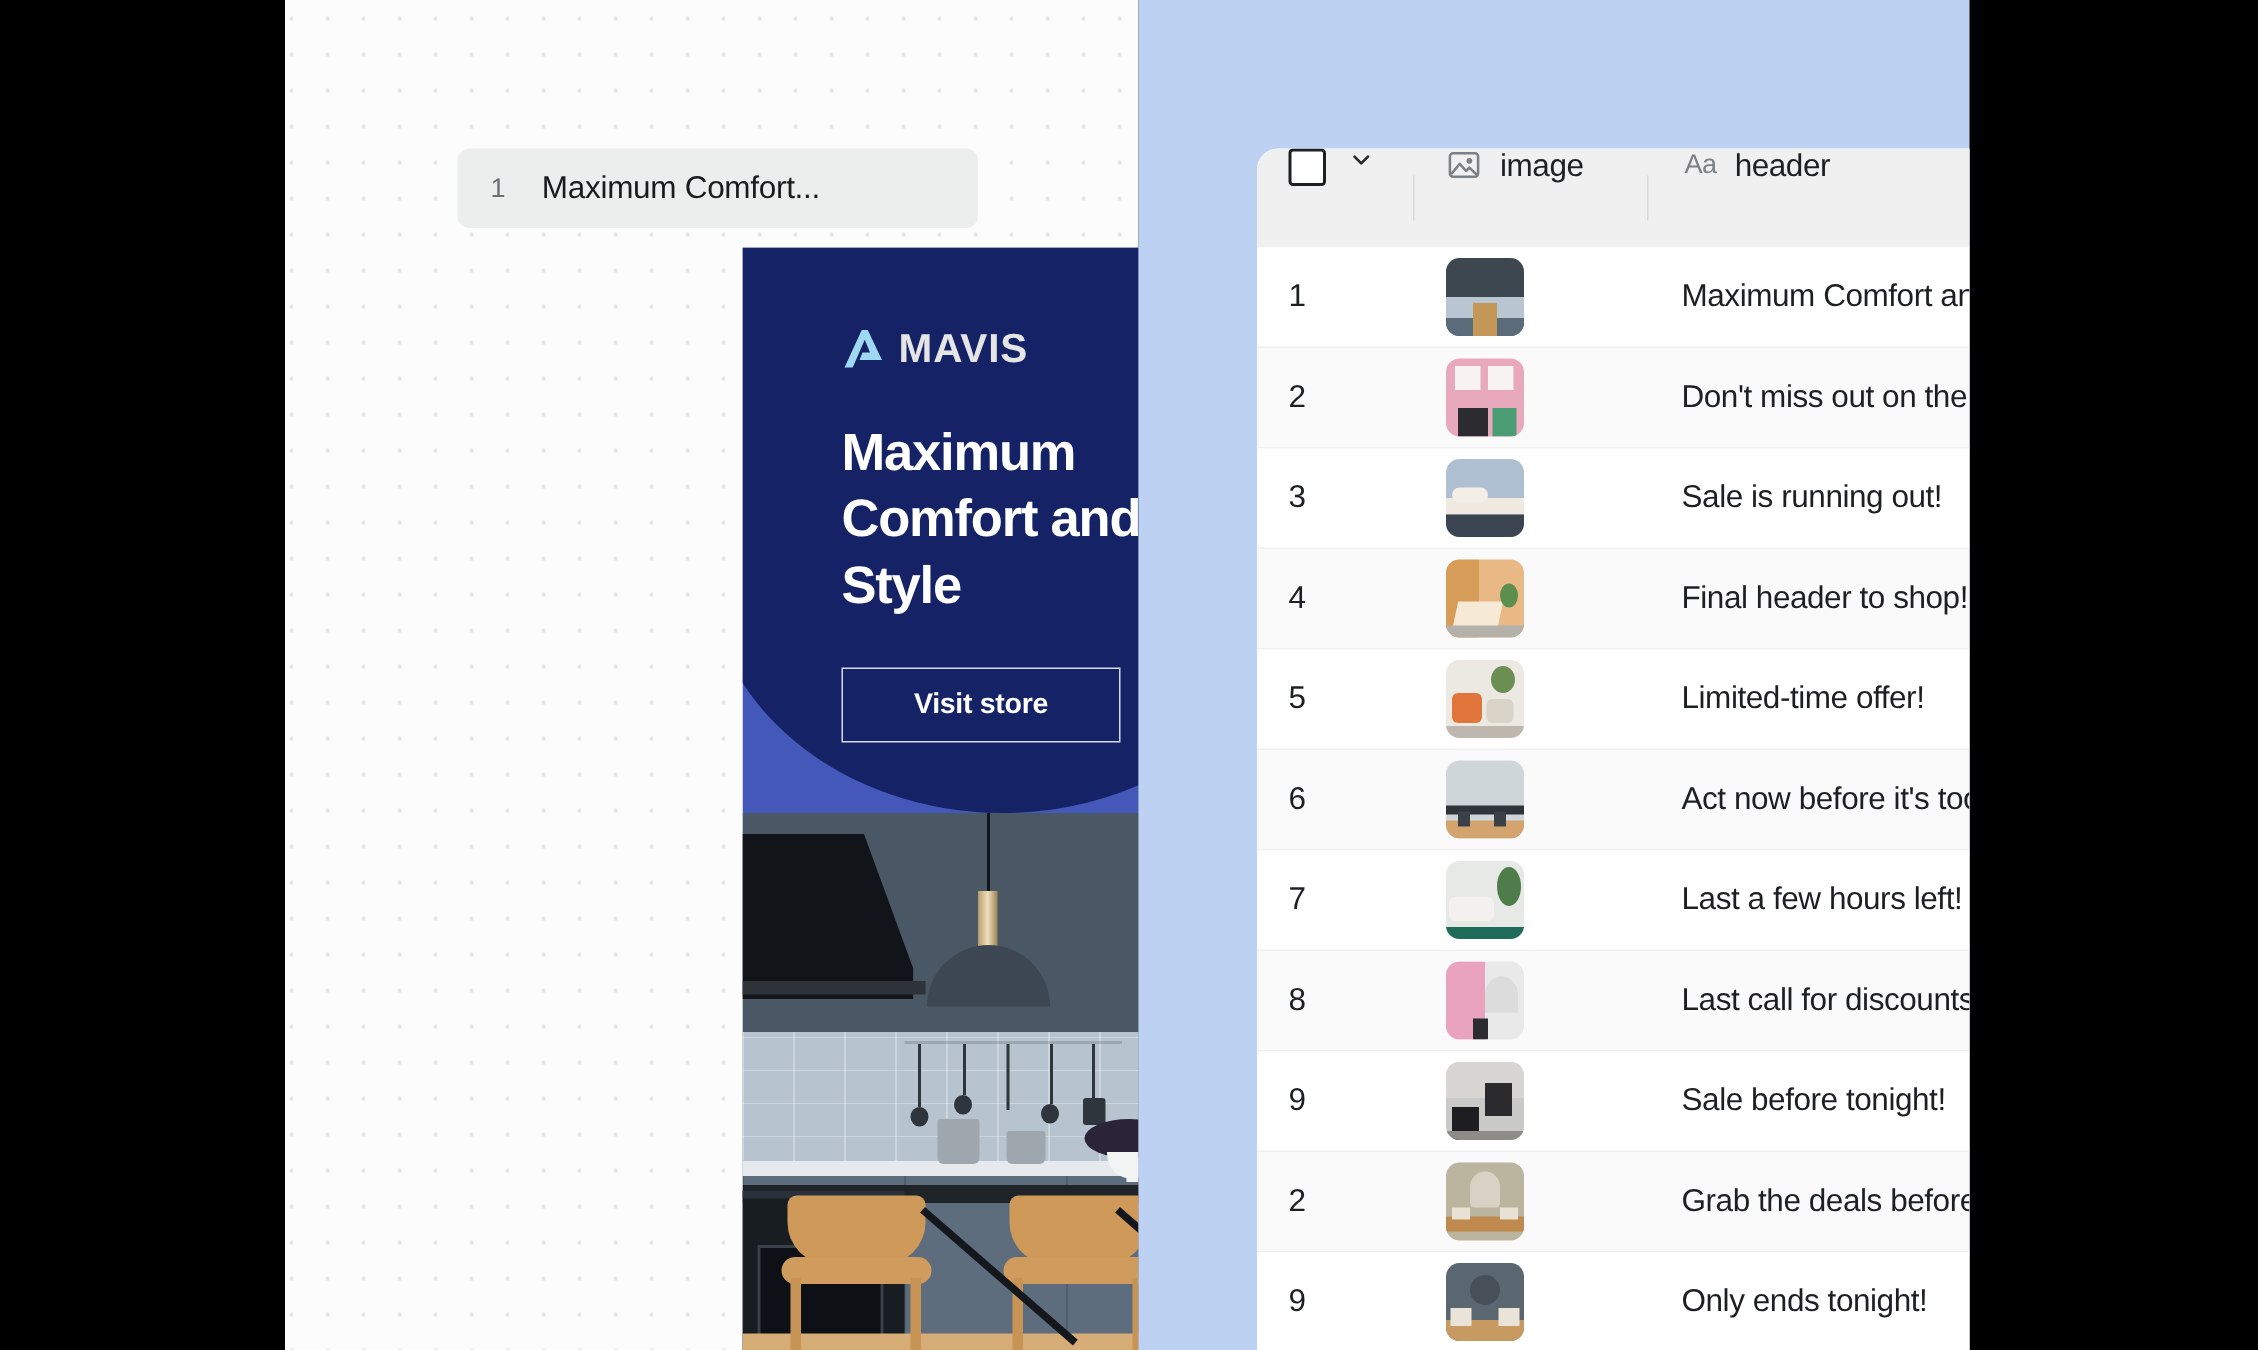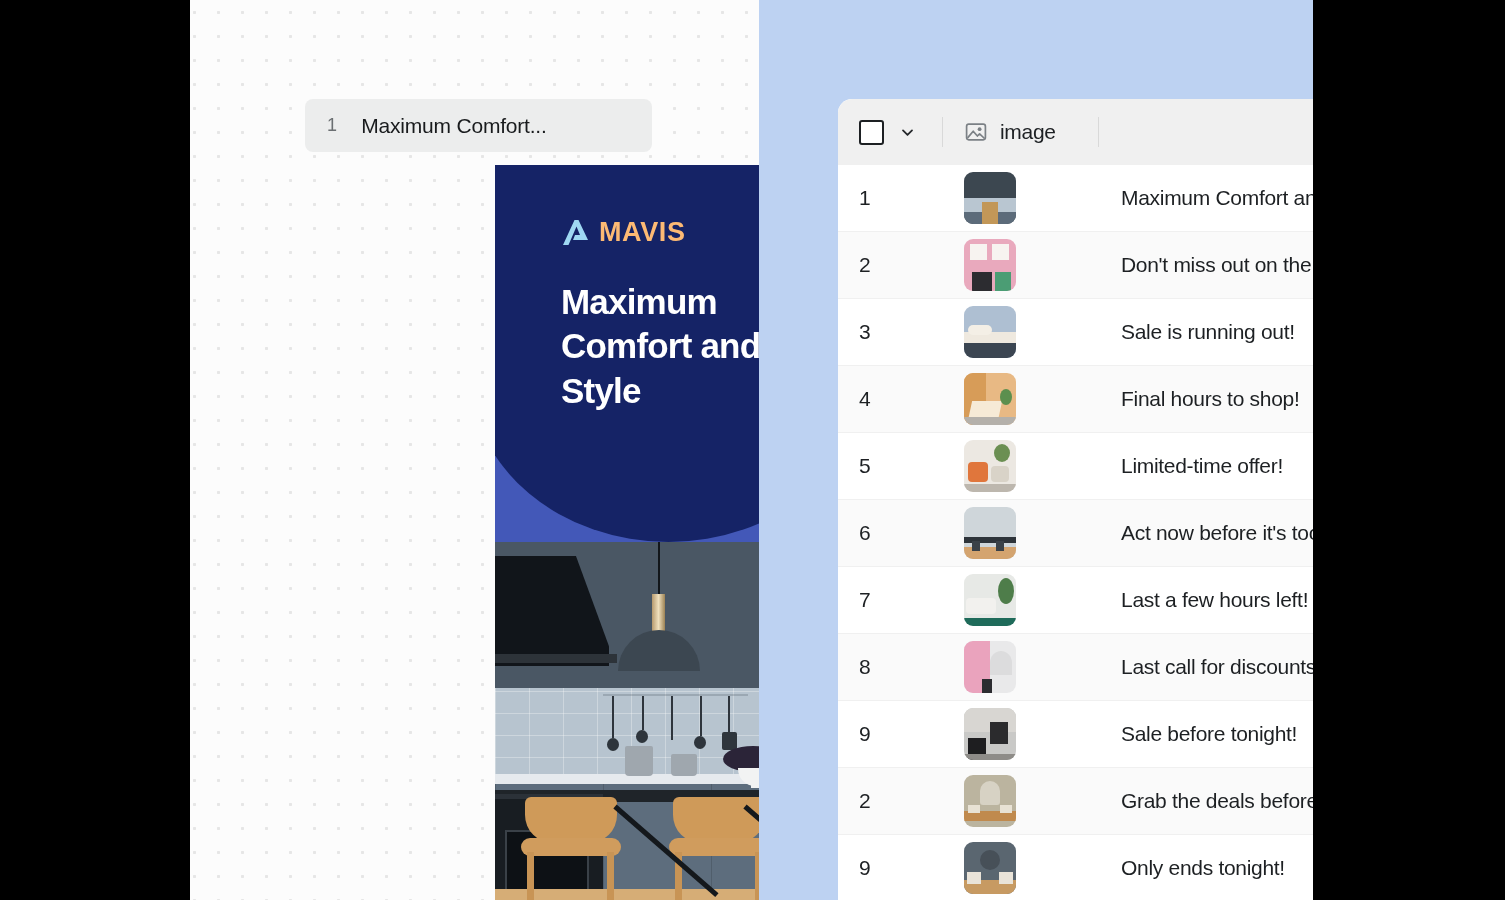"image" .th-cell { align-items: center -> none }
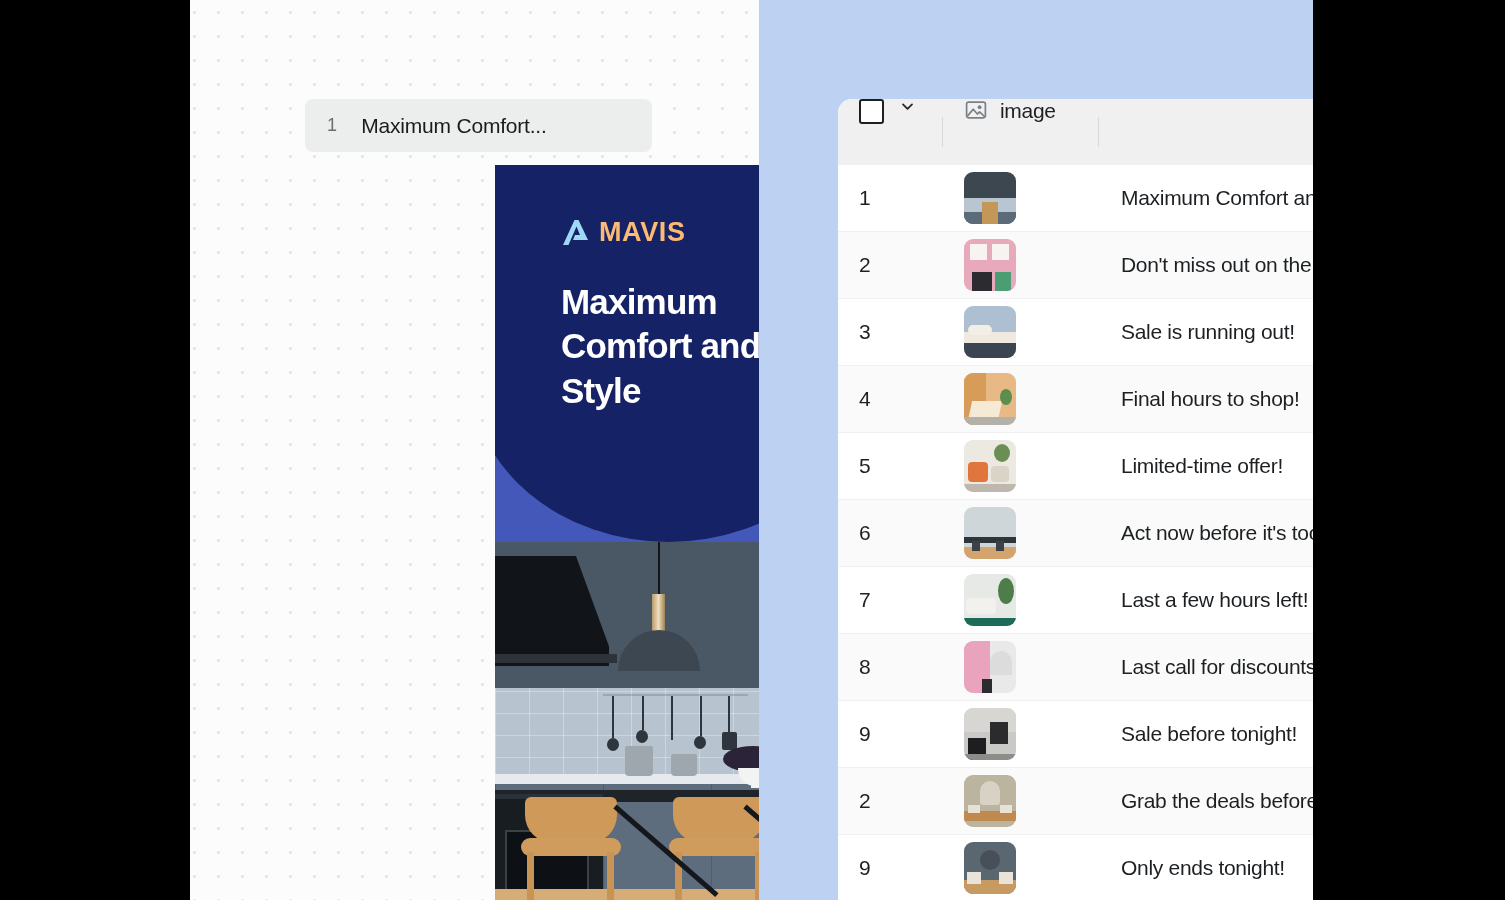"Aa" div.th-cell { html: none -> <div> <span>Aa</span> <span>header</span> </div> }
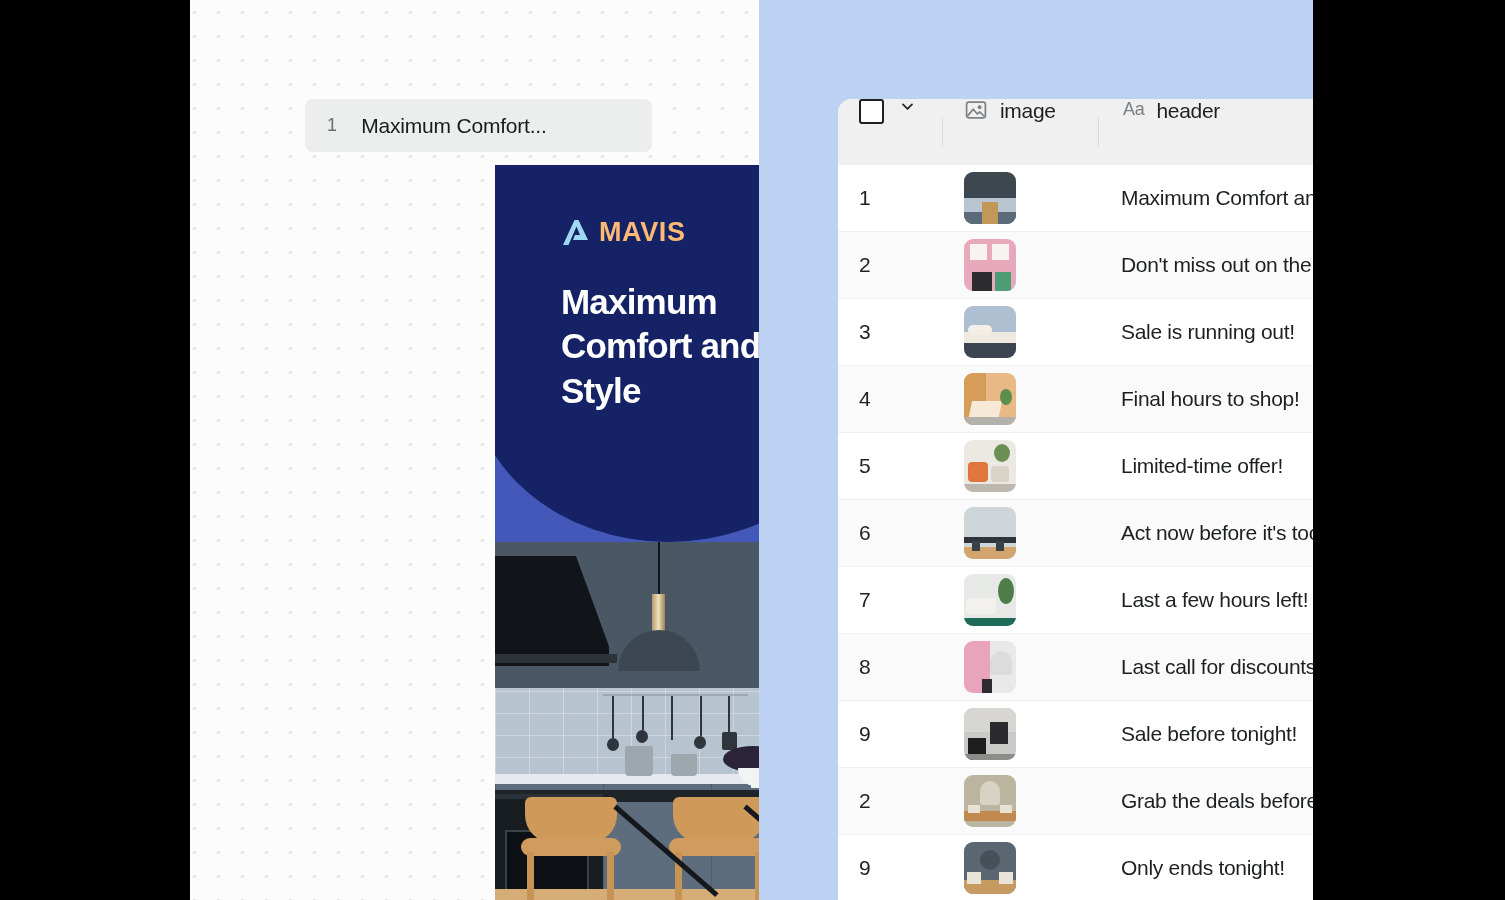"MAVIS" .logo-word { color: #fdba74 -> #e5e5e5 }
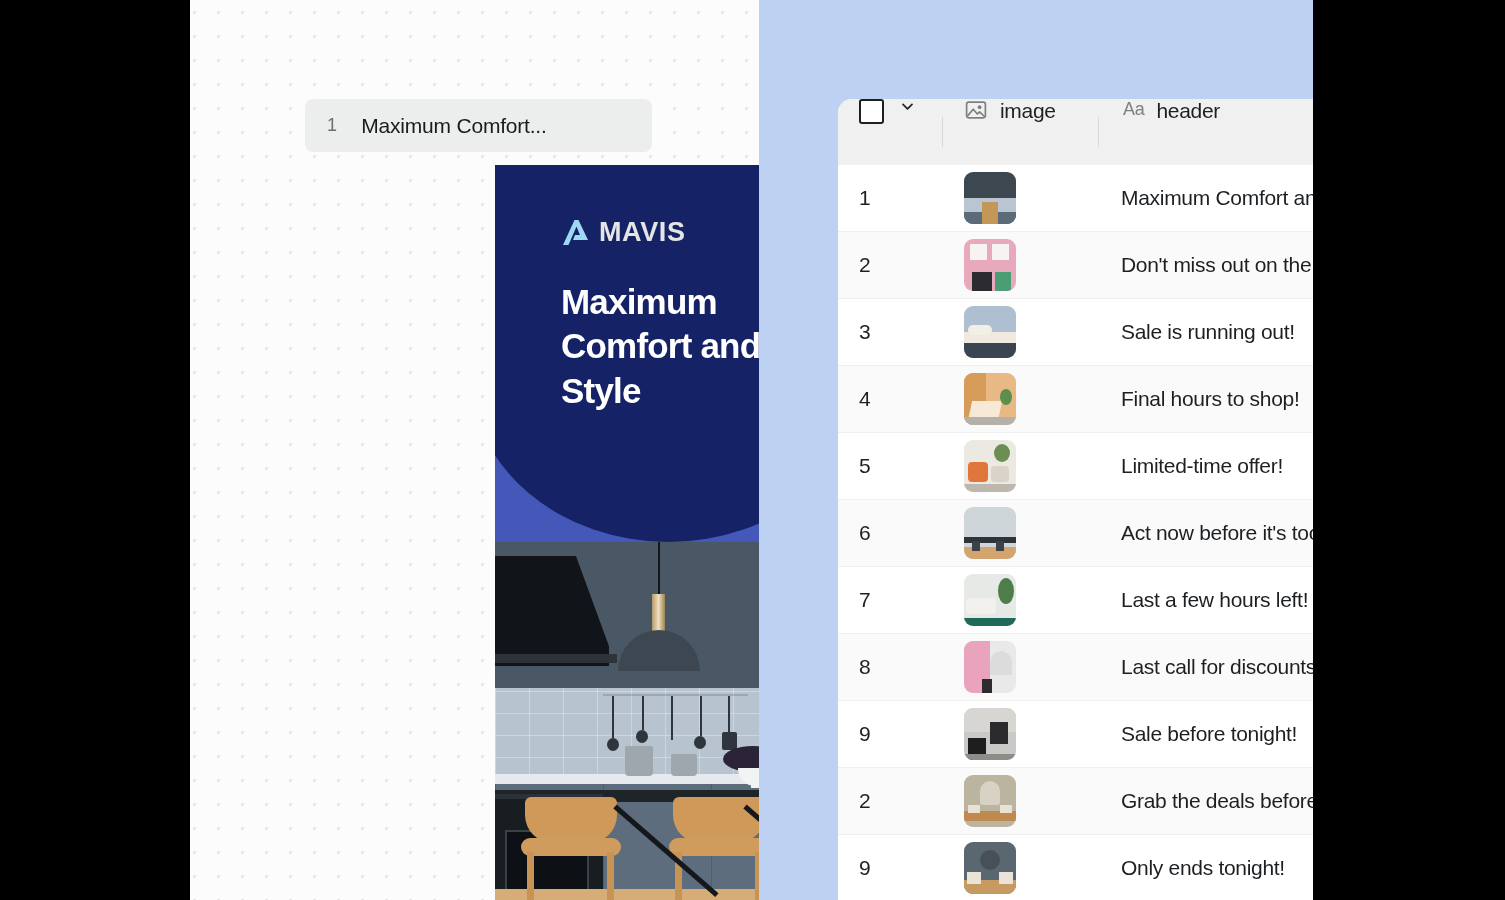"Final hours to shop!" div.td-title { text: hours -> header }
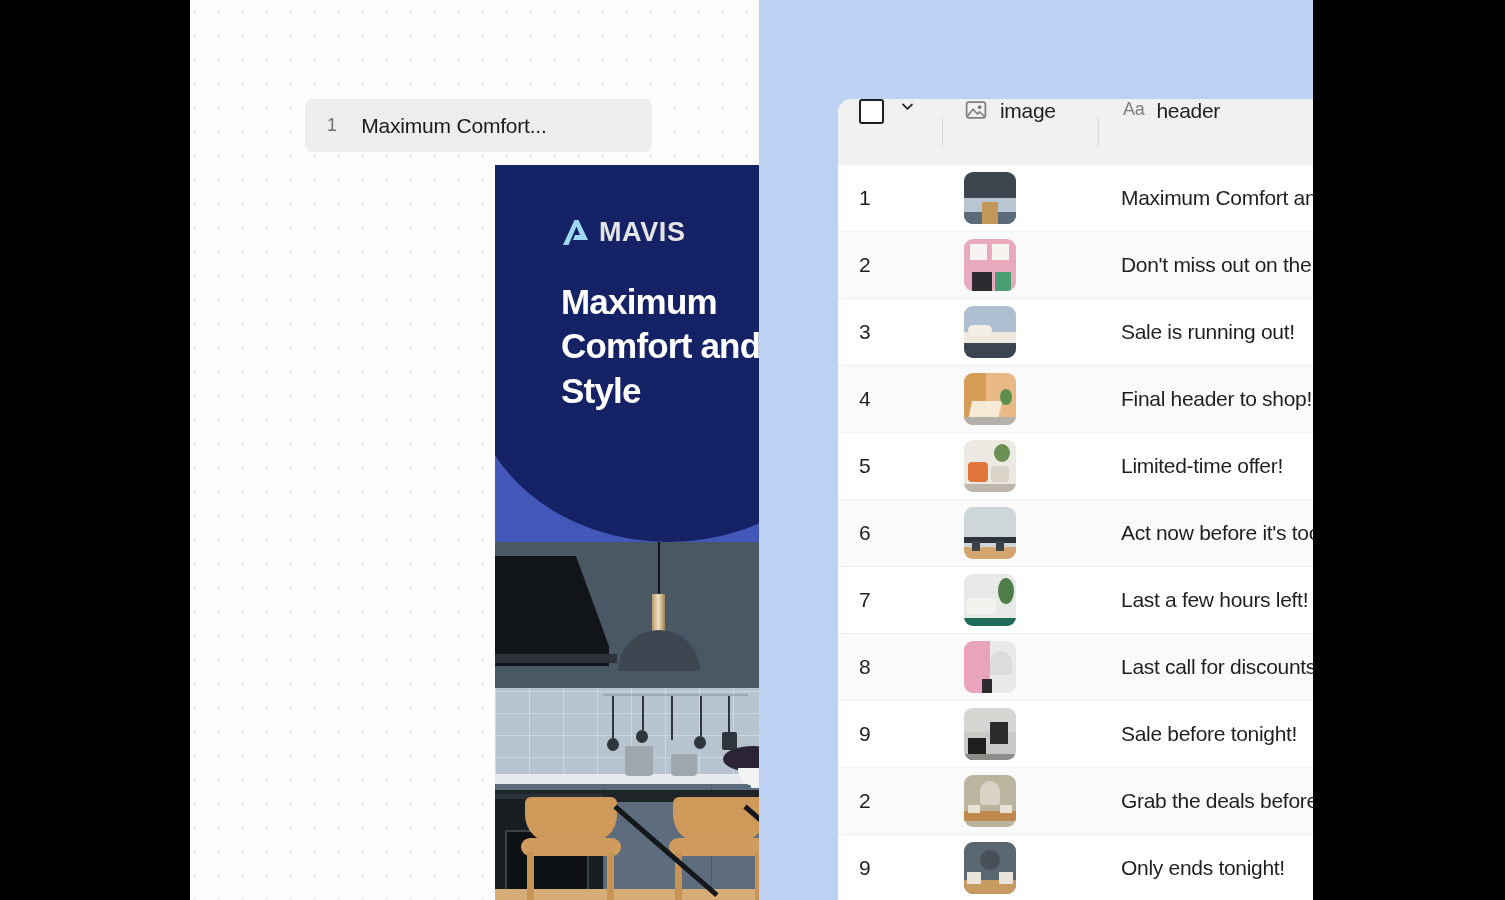"Visit store" button { html: none -> <button>Visit store</button> }
